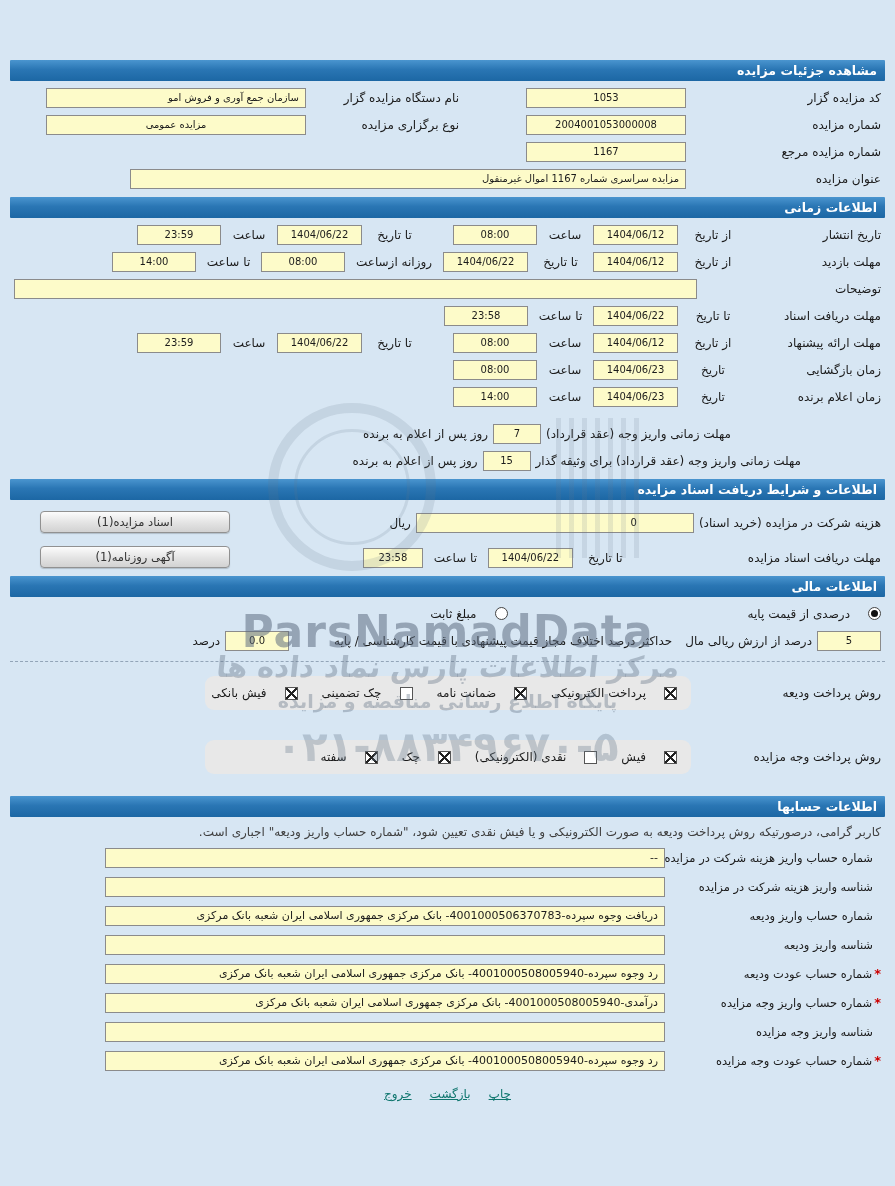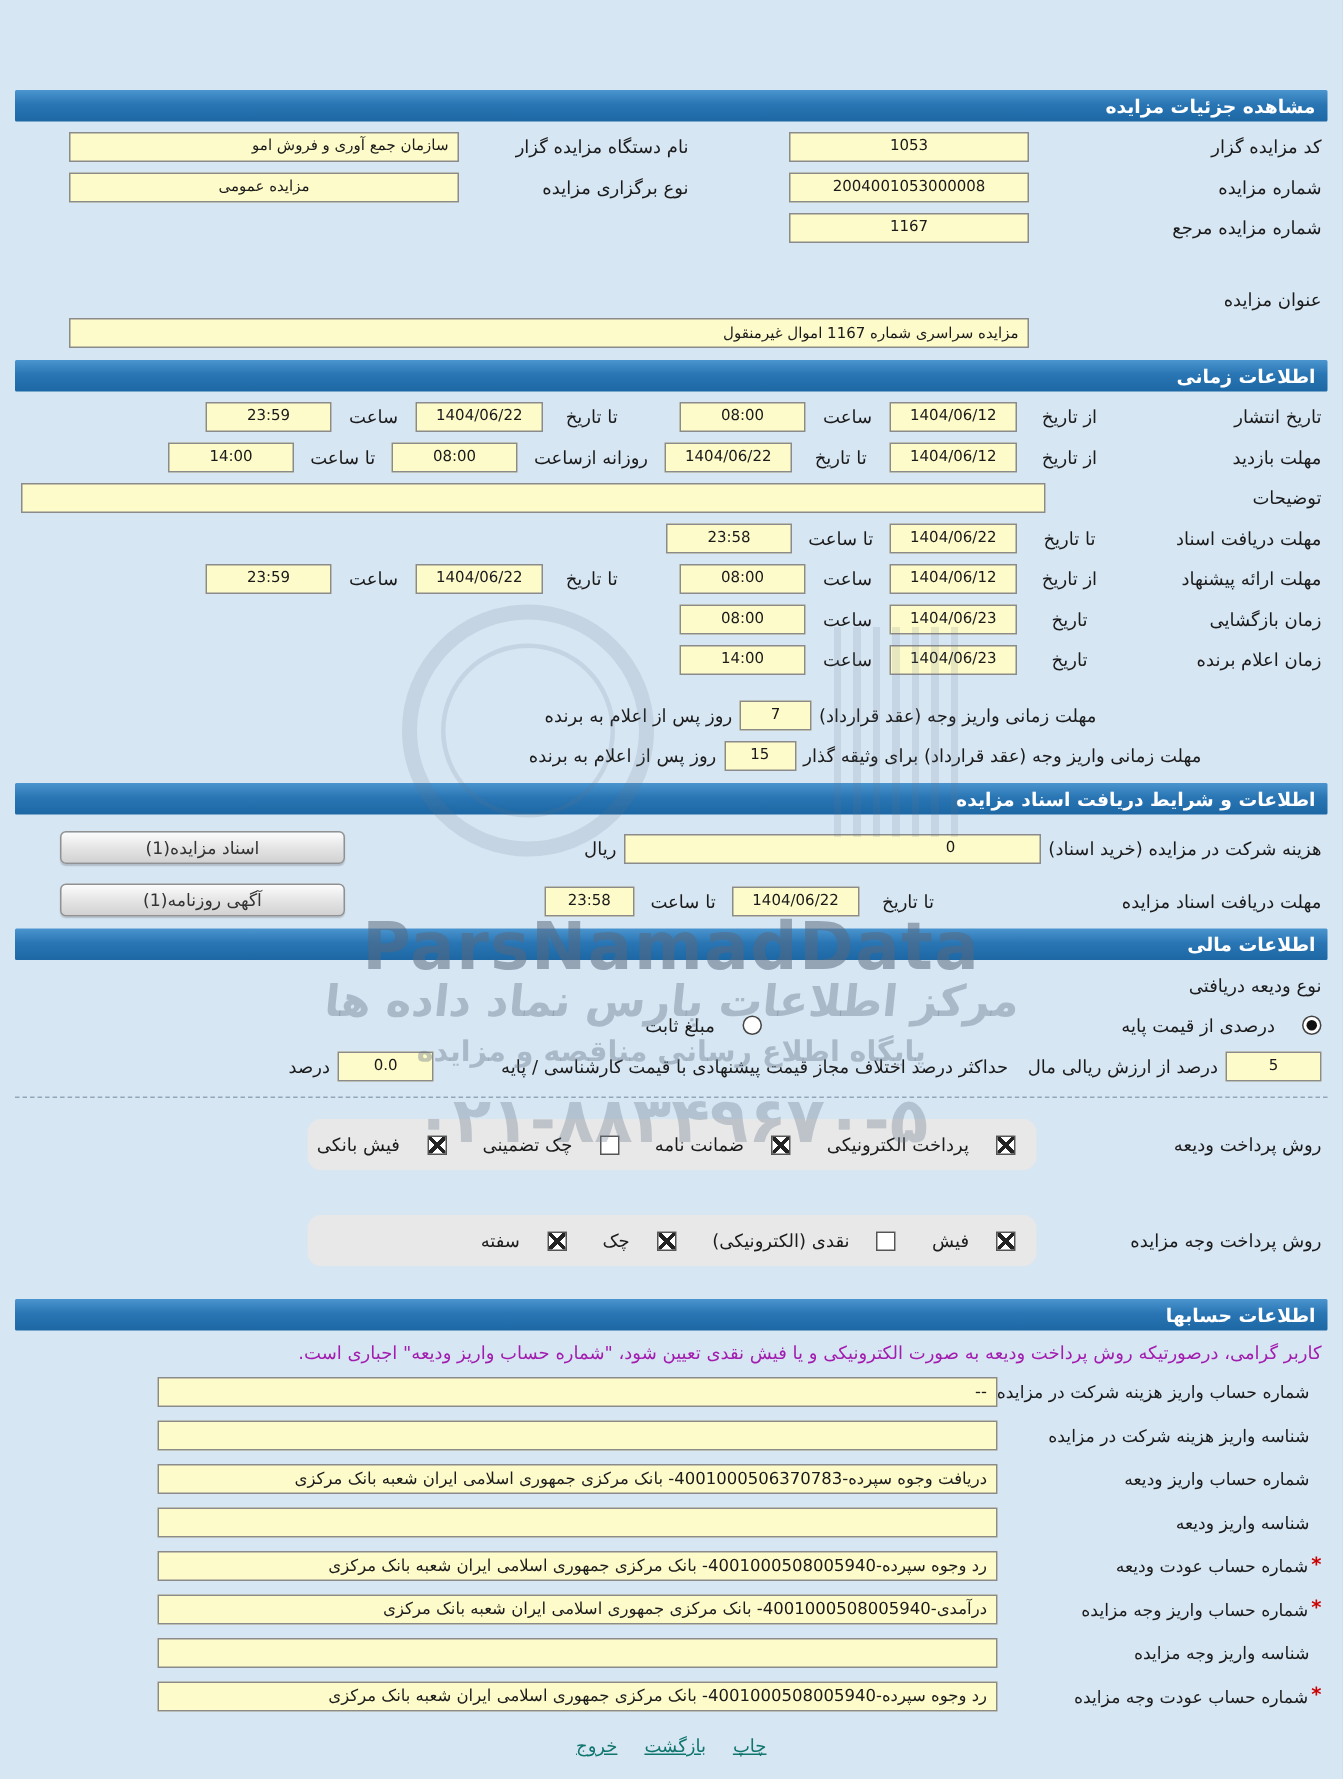"مزایده سراسری شماره 1167 اموال" .w640 { margin-top: 44px -> none; width: 640px -> 556px }
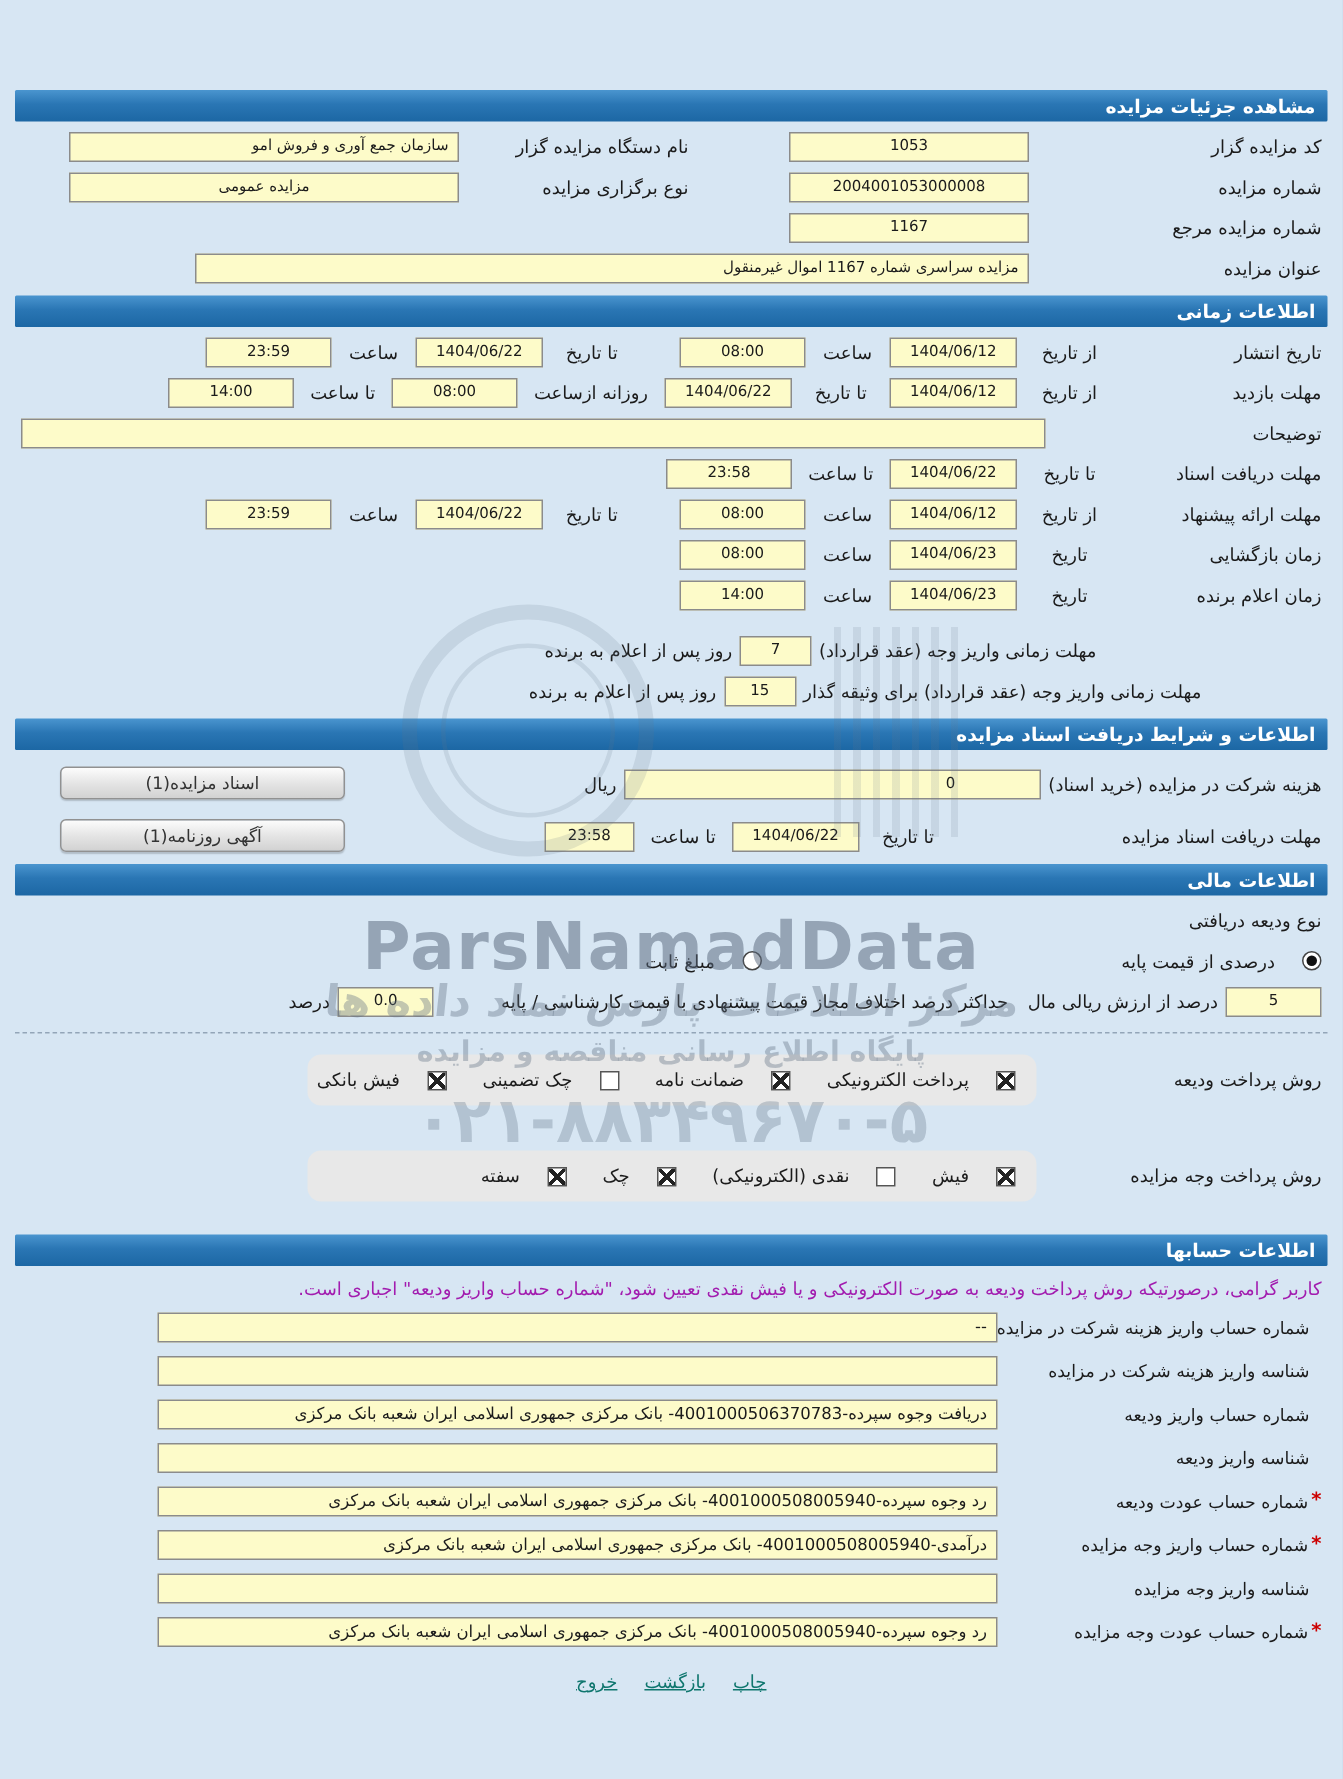"نوع ودیعه دریافتی" div.row { html: <div> <span>نوع ودیعه دریافتی</span> </div> -> none }
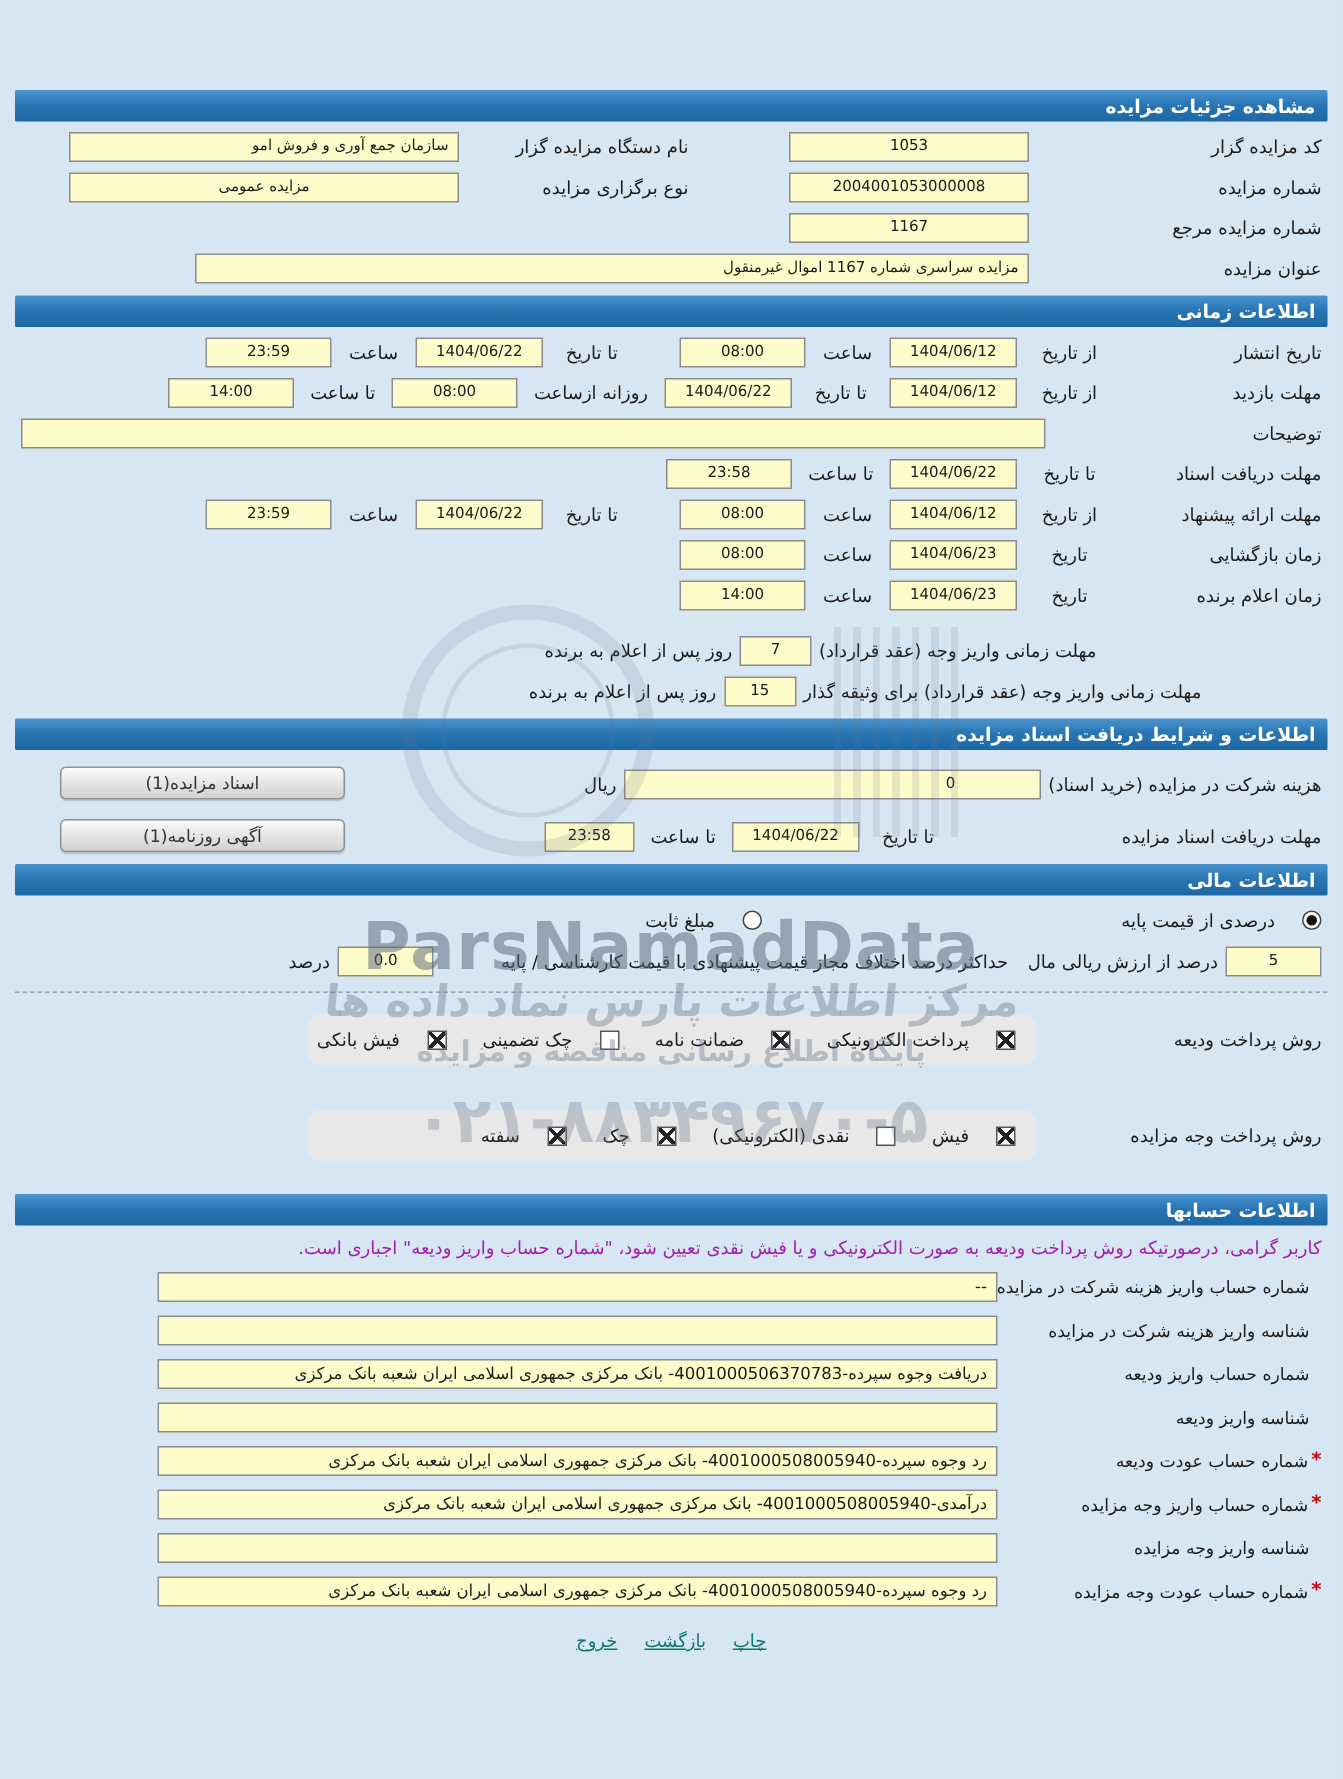"کاربر گرامی، درصورتیکه روش پرداخت" .notice { color: #a21caf -> #404040 }
